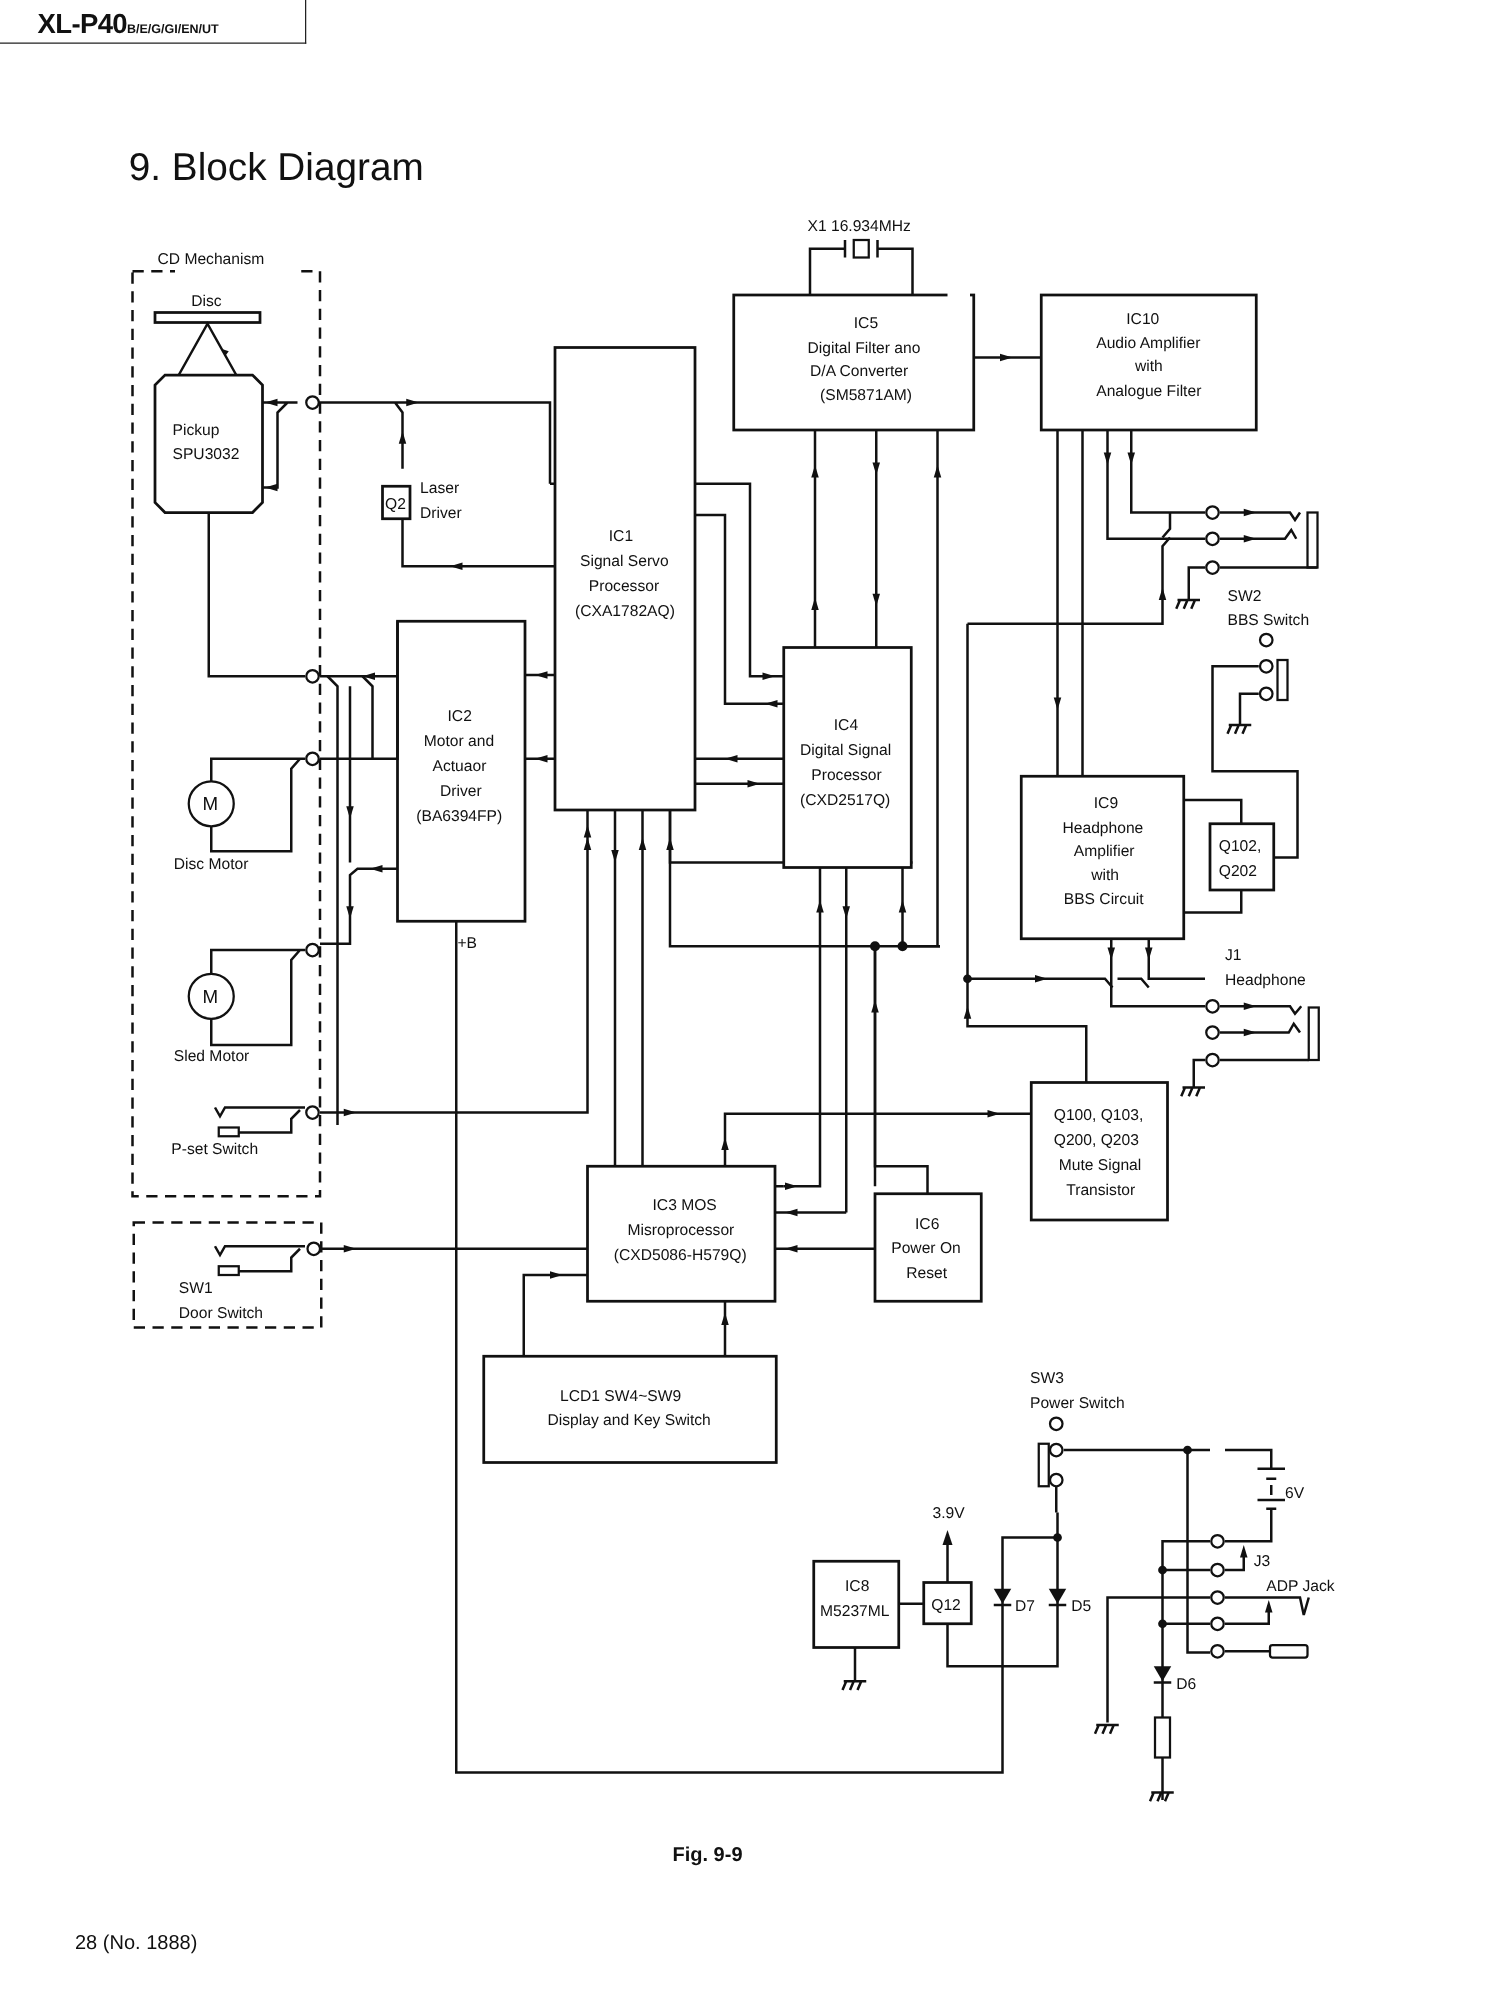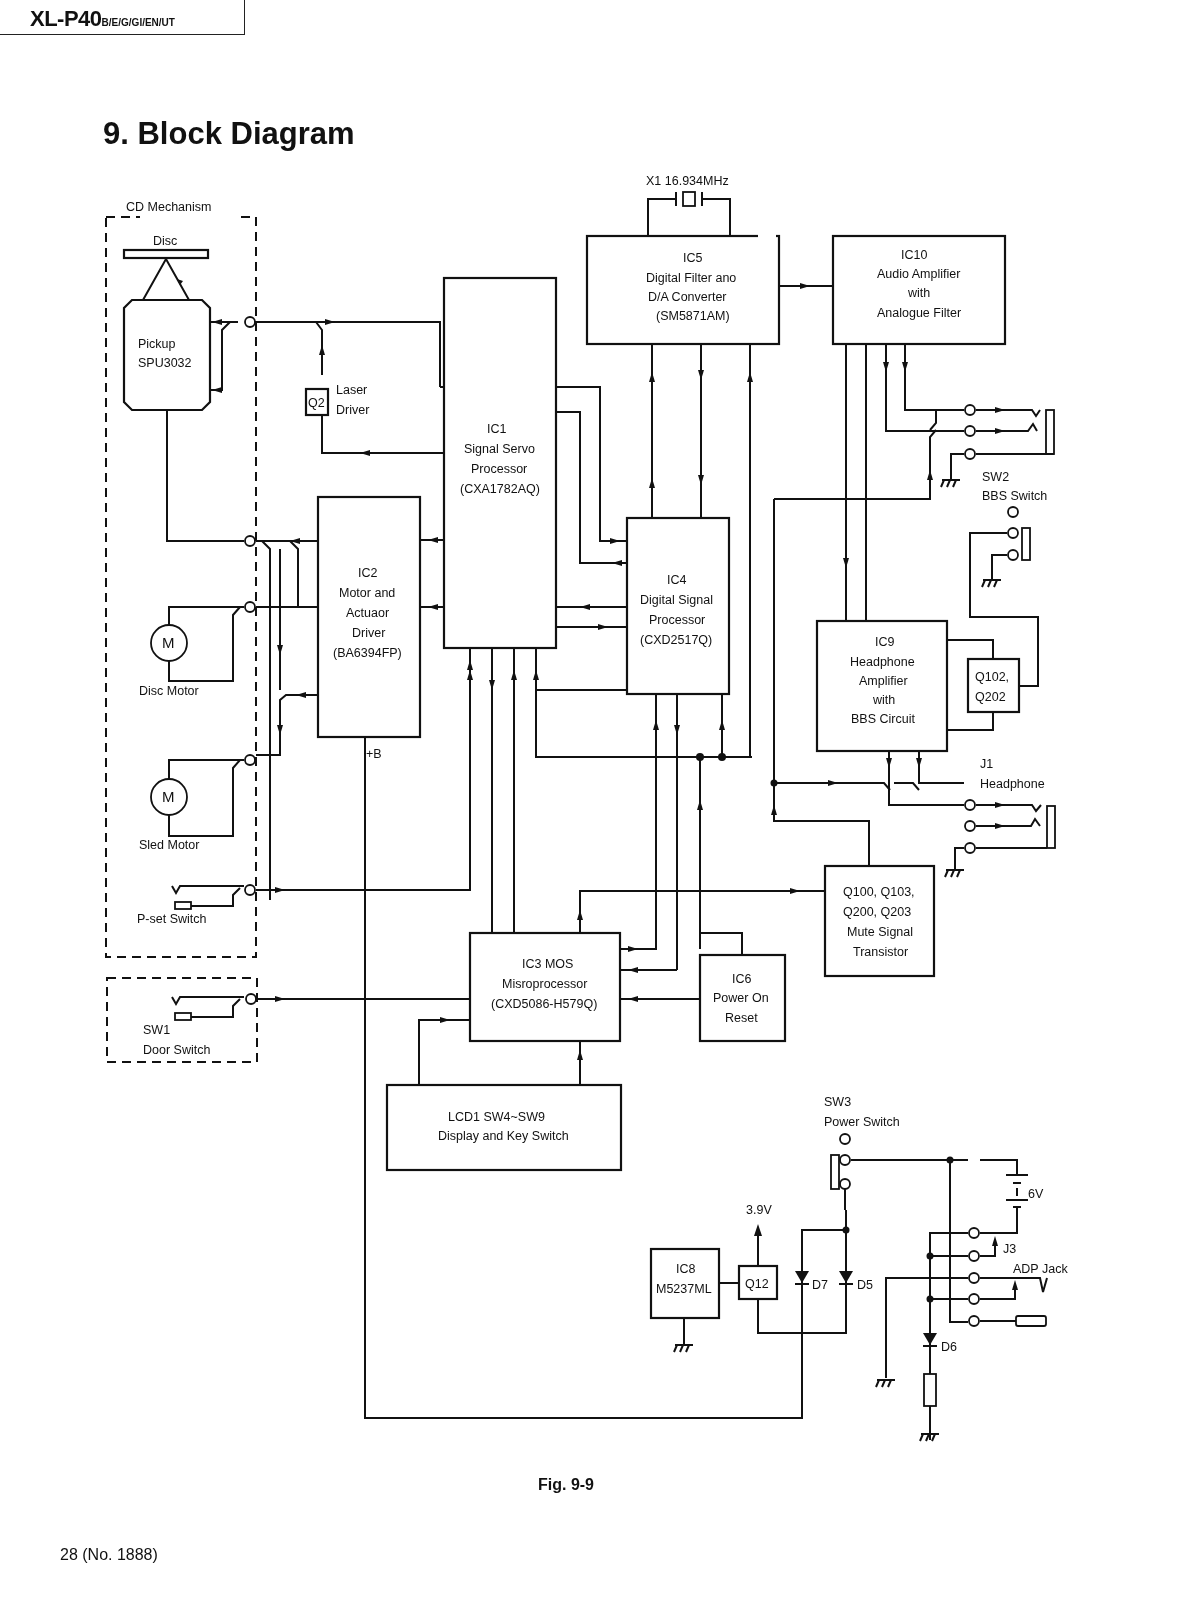"9. Block Diagram" .title { font-weight: bold -> normal }
